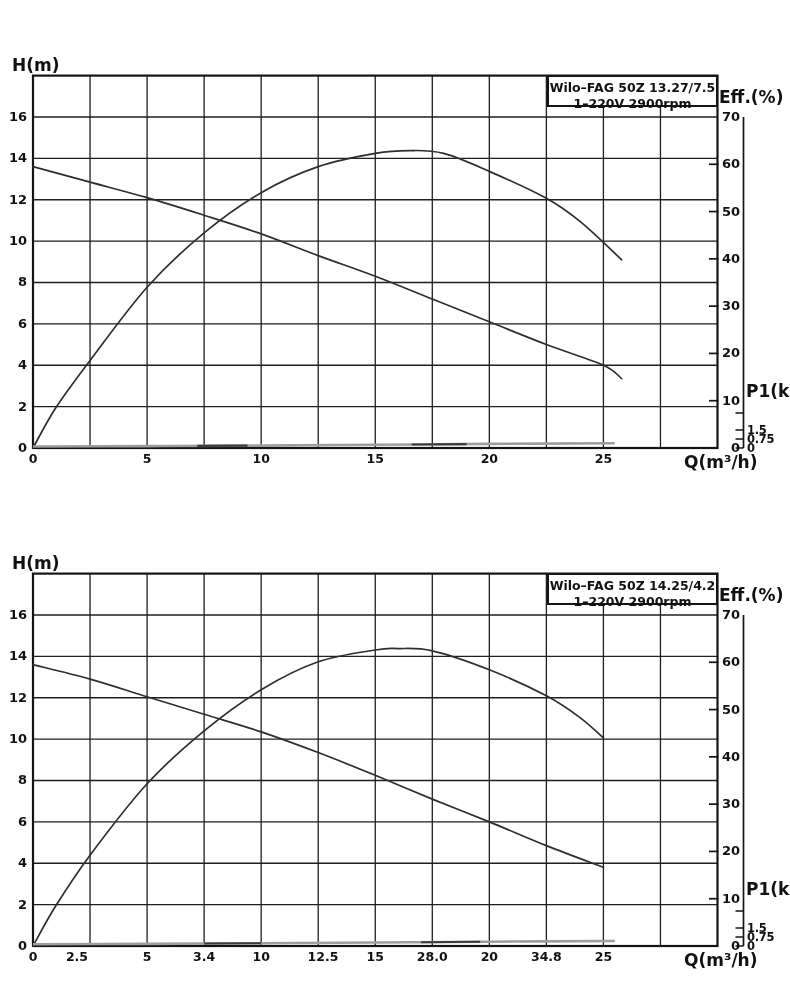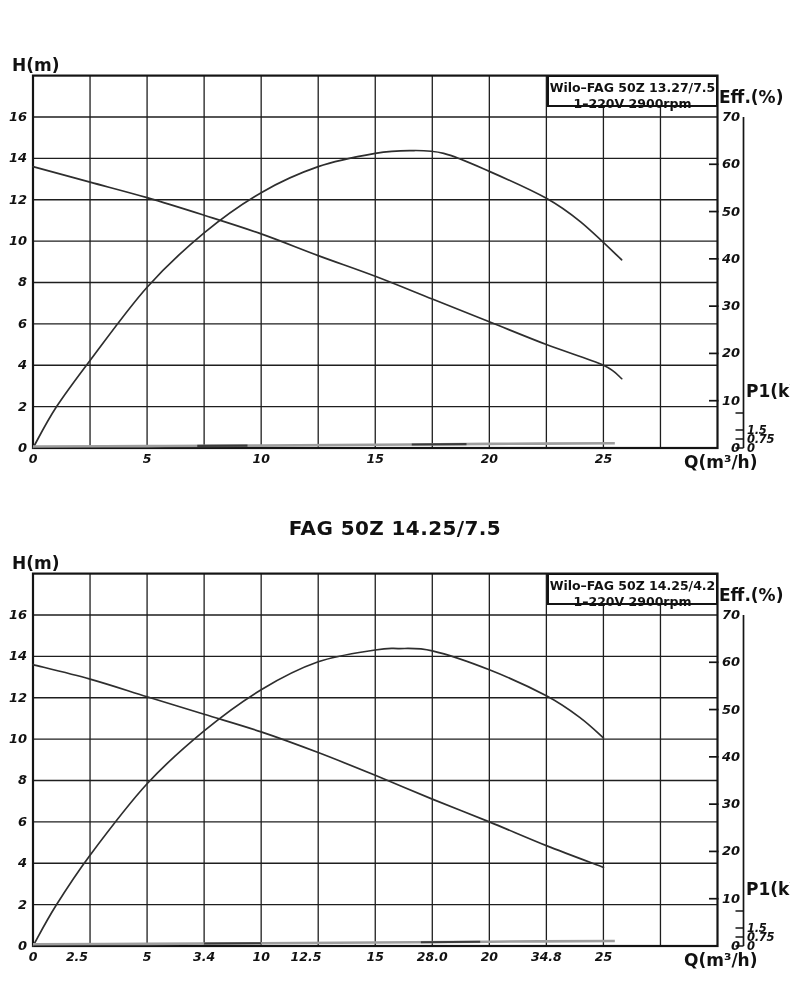"16" .tick { font-style: italic -> none }
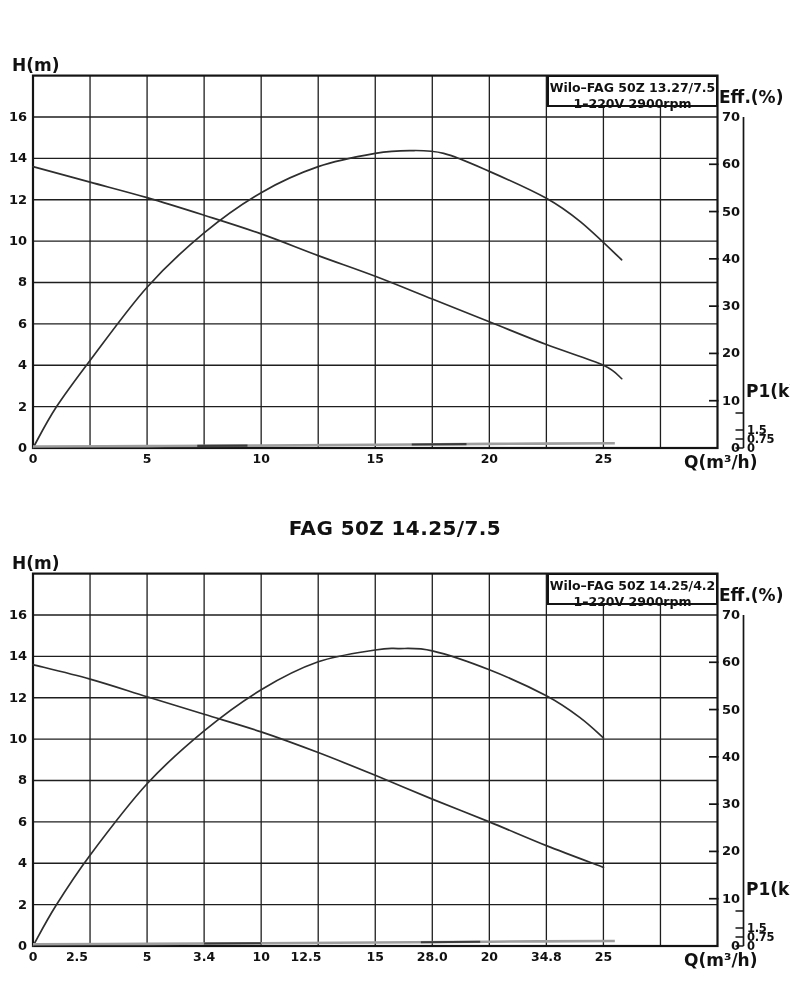"FAG 50Z 14.25/7.5" div.chart-title { html: <div>FAG 50Z 14.25/7.5</div> -> none }
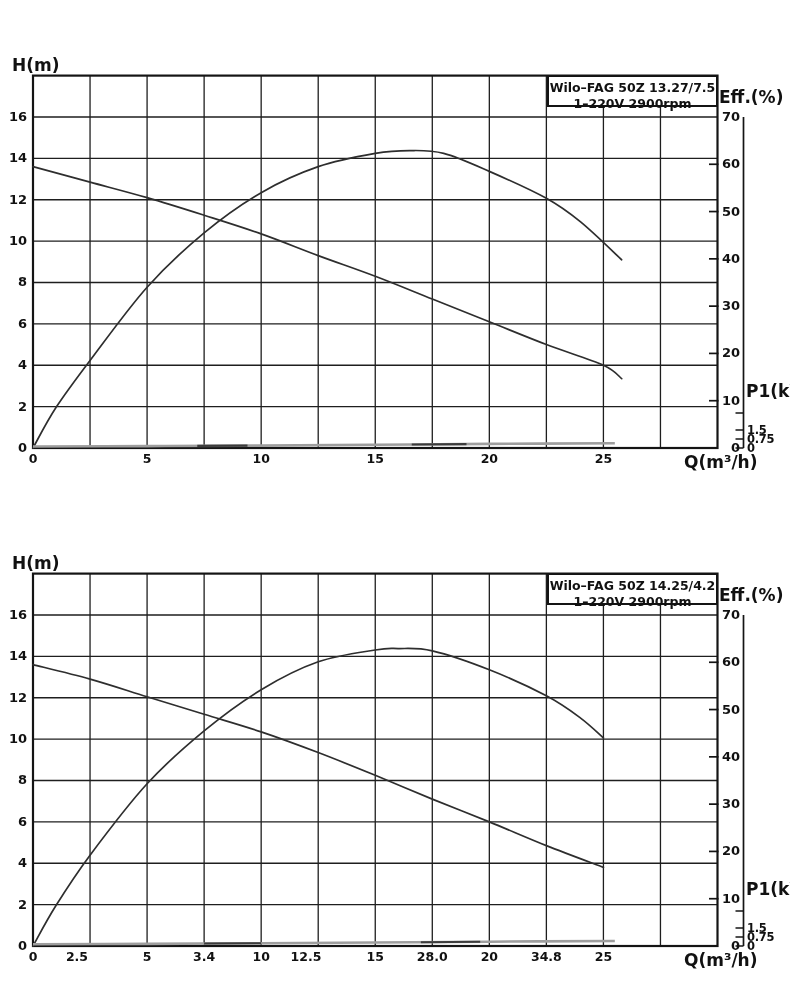"12.5" div.tick { left: 284px -> 301px }
